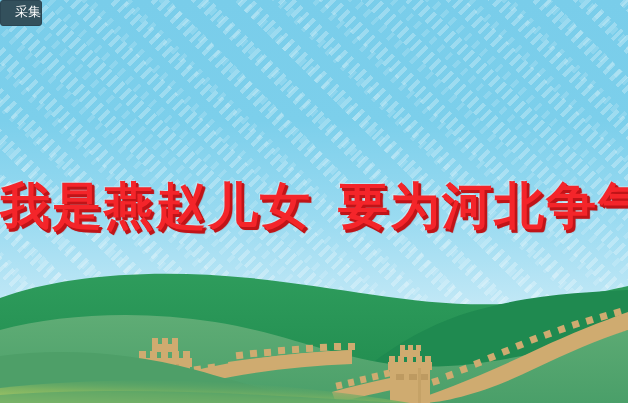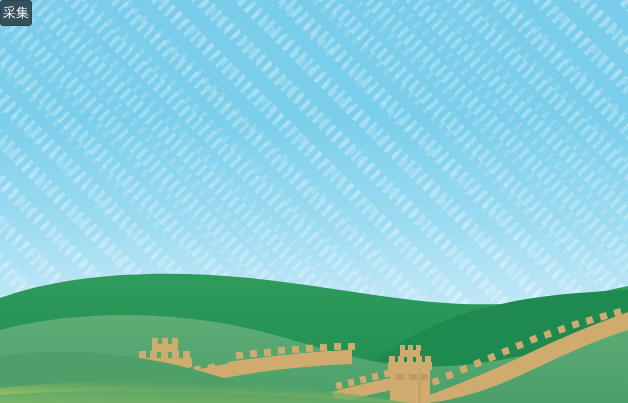"采集" .capture-btn { font-family: Liberation Sans, sans-serif -> Liberation Mono, monospace; text-align: center -> right; width: 32px -> 42px }
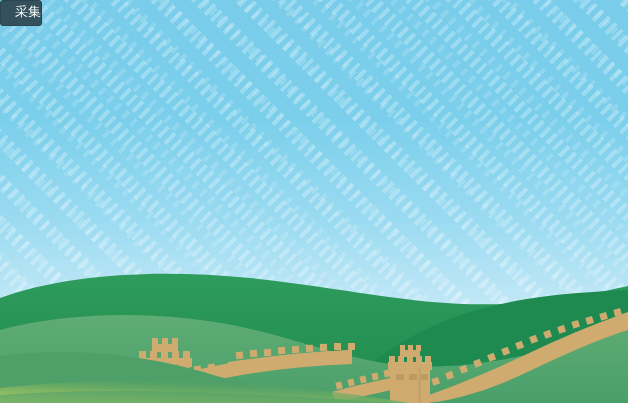"我是燕赵儿女 要为河北争气" div.slogan { html: none -> <div> <span>我是燕赵儿女</span><span></span><span>要为河北争气</span> </div> }
